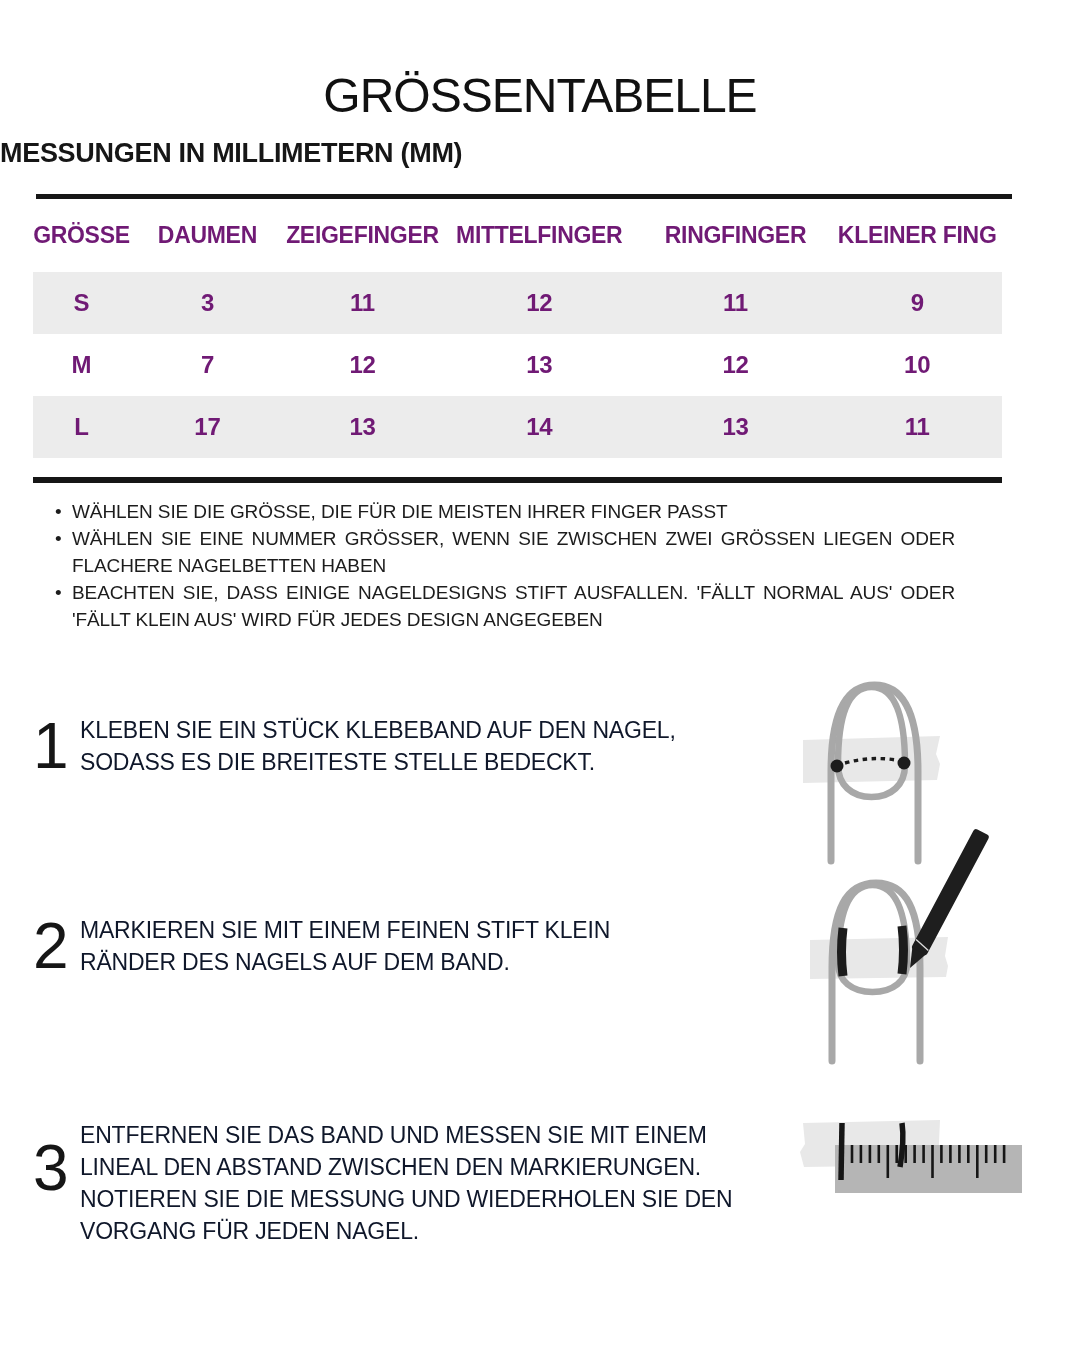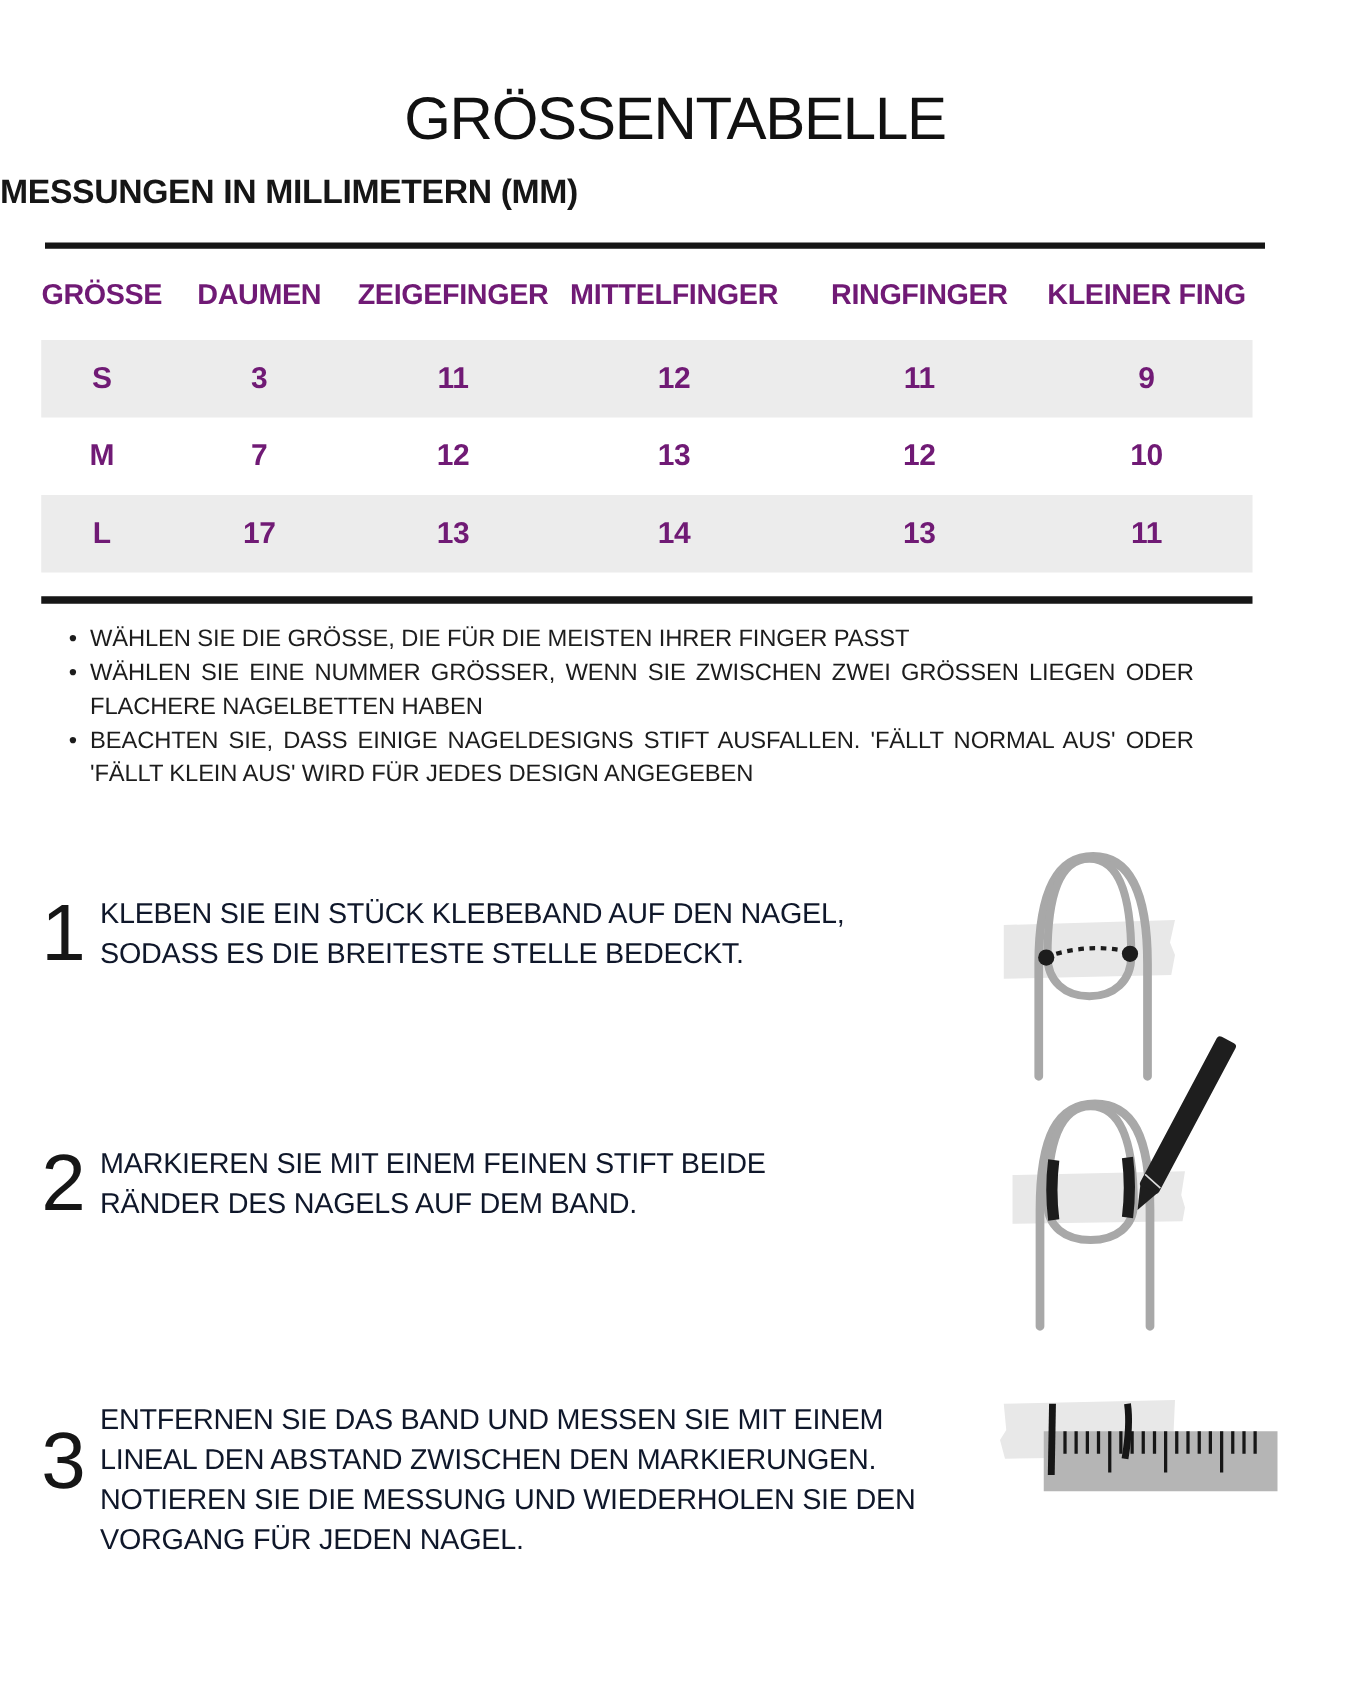"MARKIEREN SIE MIT EINEM FEINEN" div { text: BEIDE -> KLEIN }
